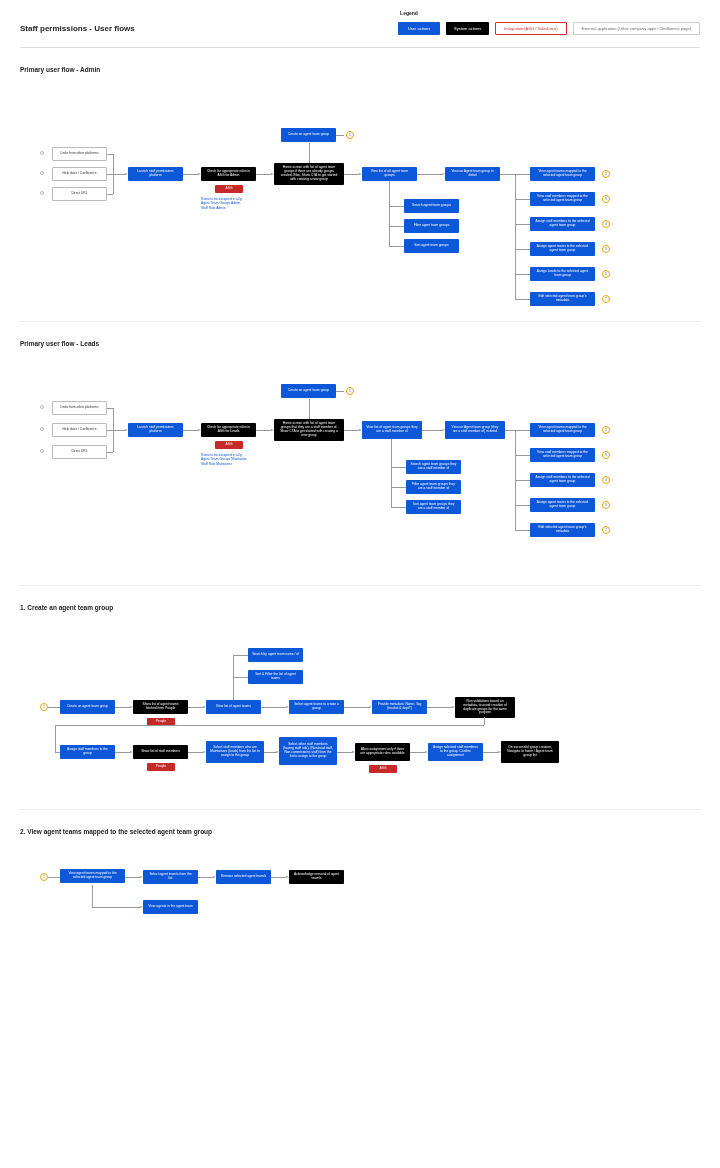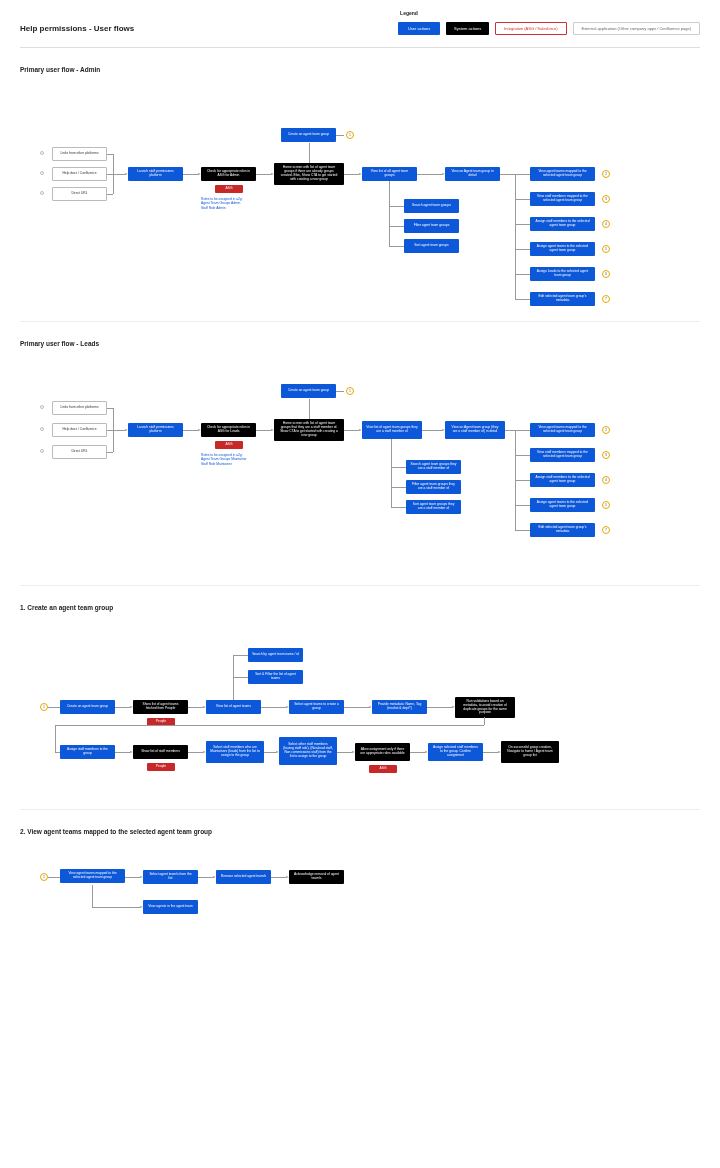"Help permissions - User flows" div.title { text: Help -> Staff }
